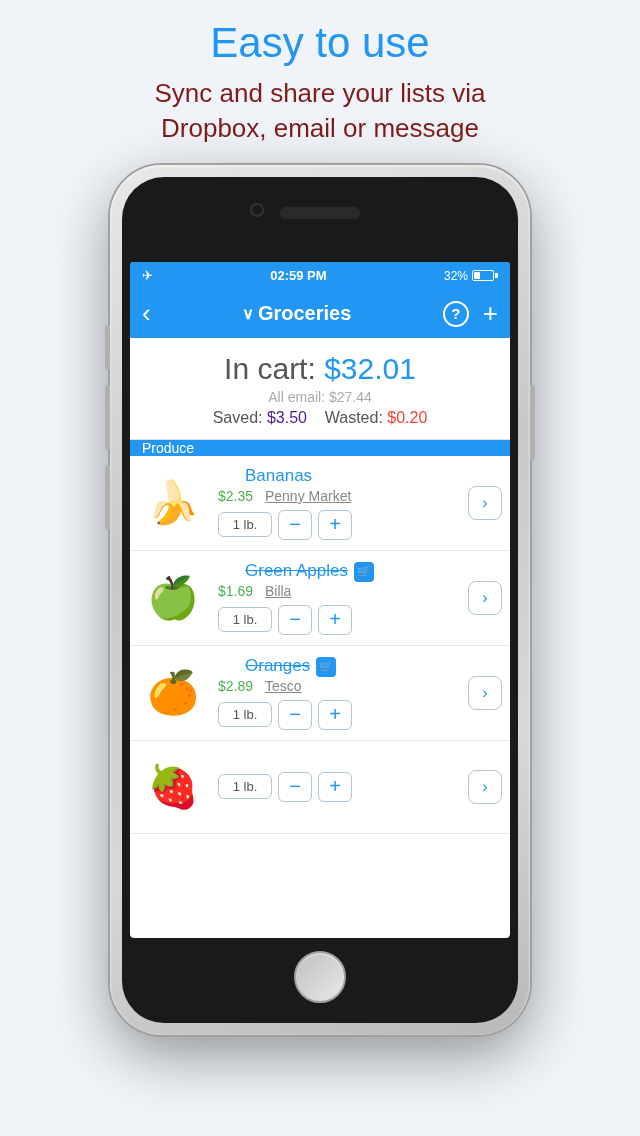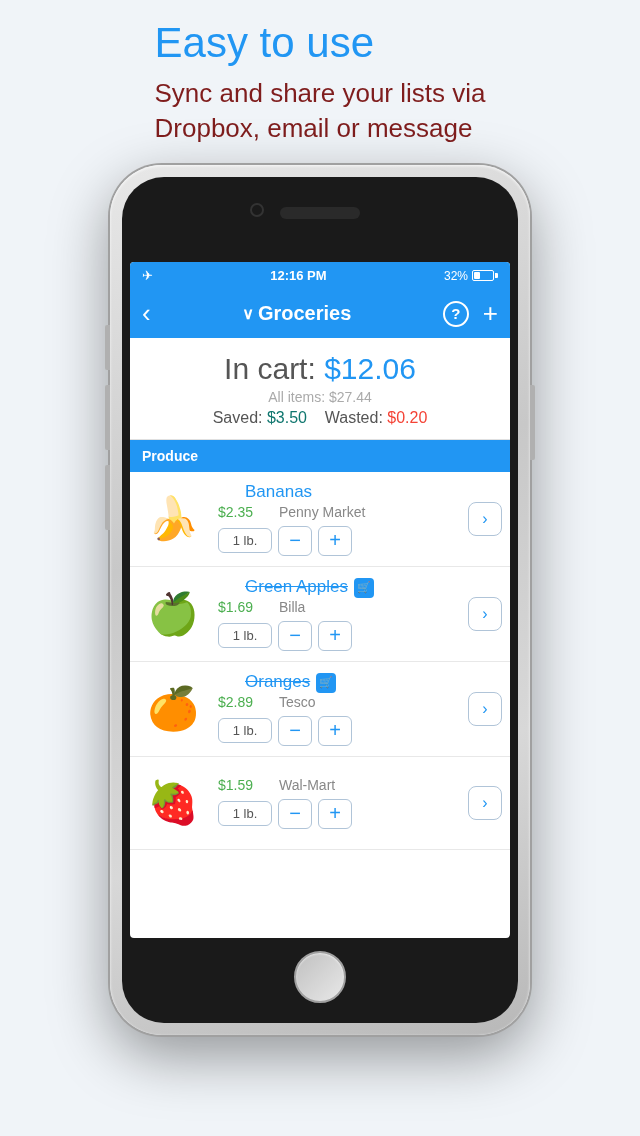"Easy to use" .page-header { text-align: none -> center }
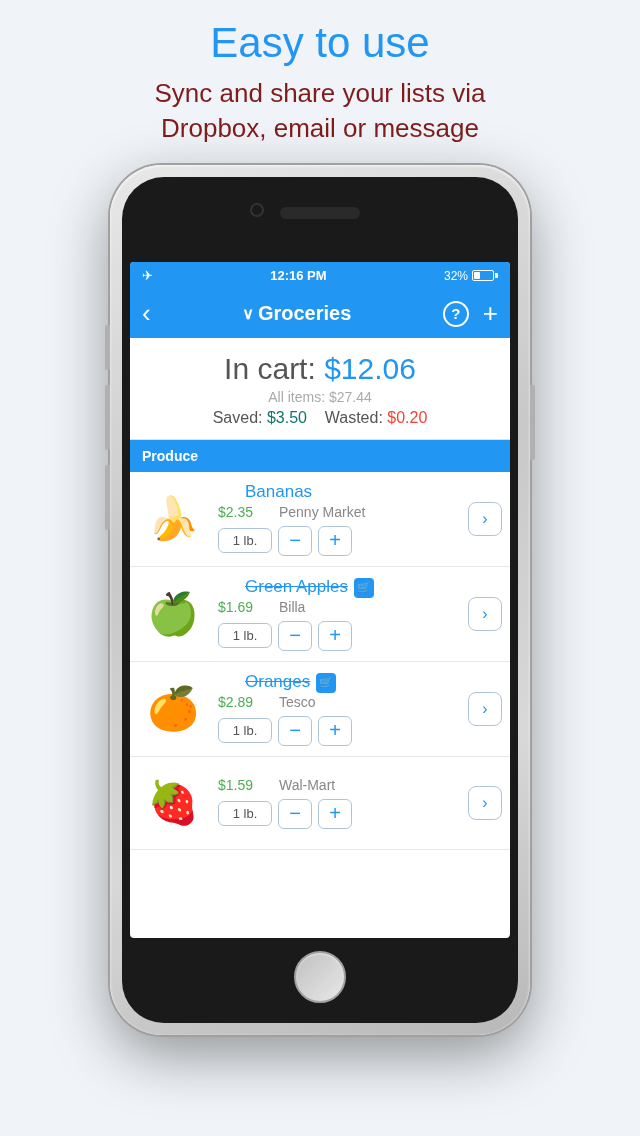"12:16 PM" div.status-center { text: 12:16 -> 02:59 }
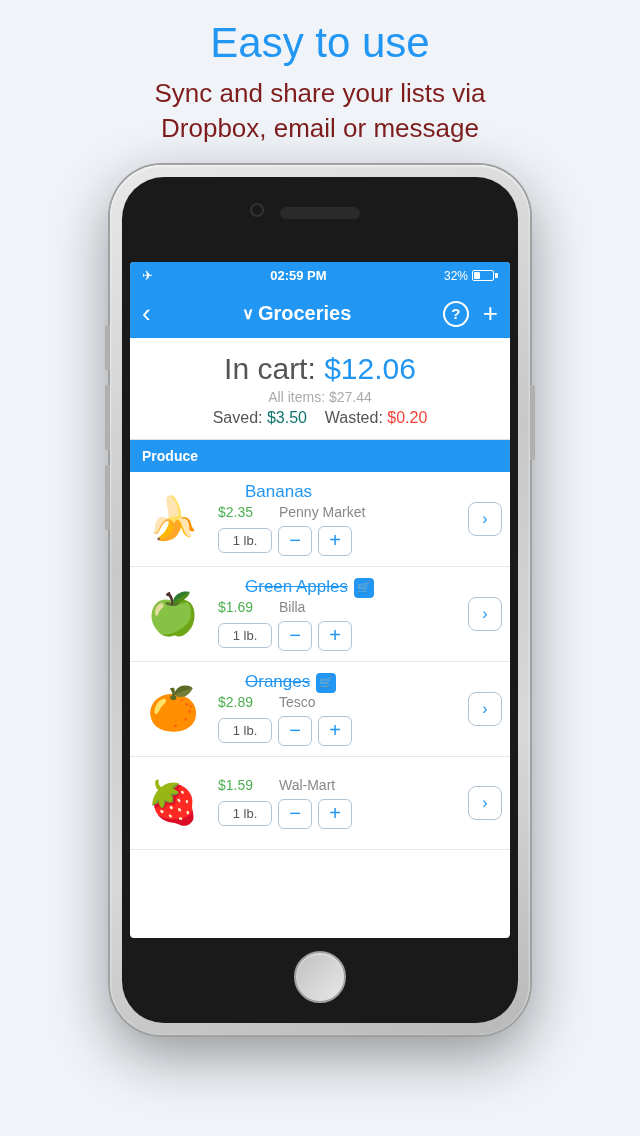"$12.06" span.cart-total-amount { text: $12.06 -> $32.01 }
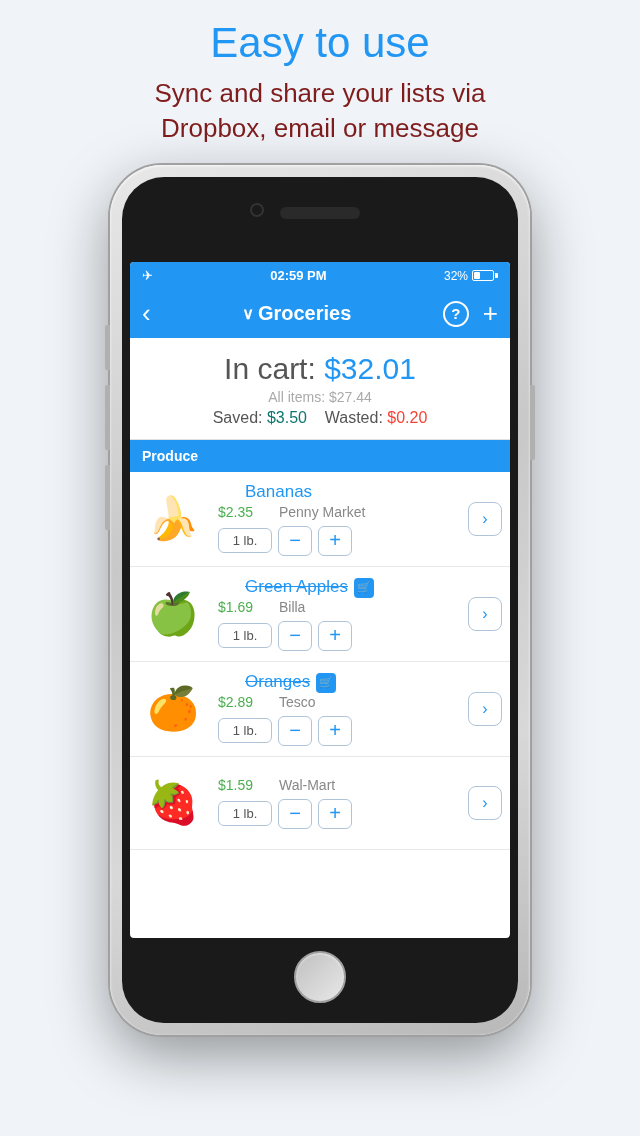"All items:" span { text: items -> email }
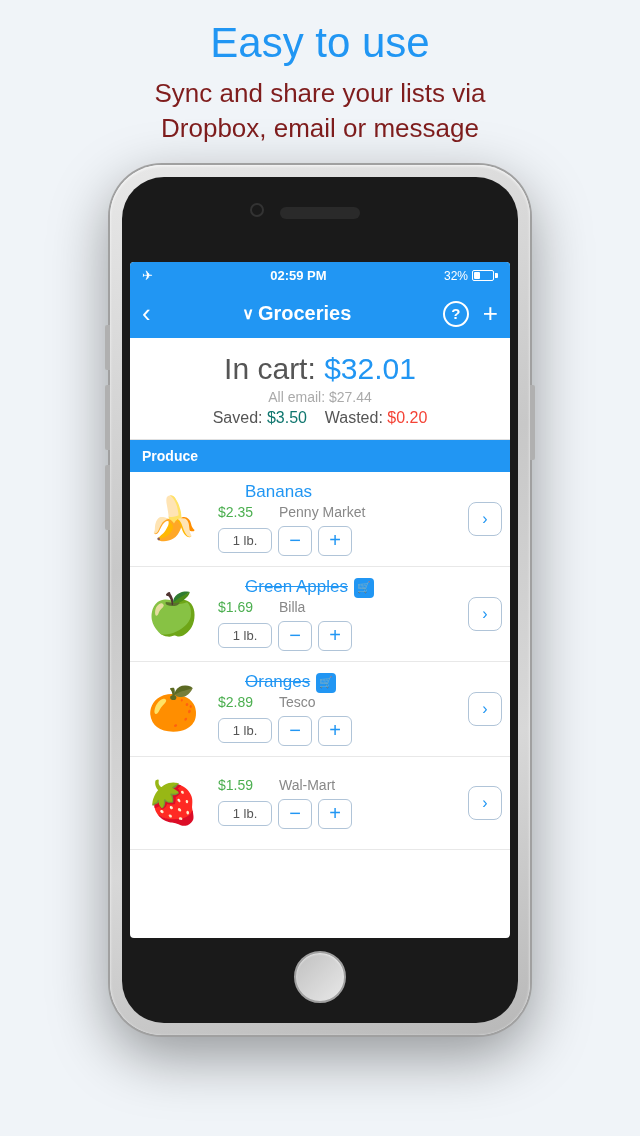"$3.50" .saved-amount { color: #0f766e -> #4c1d95 }
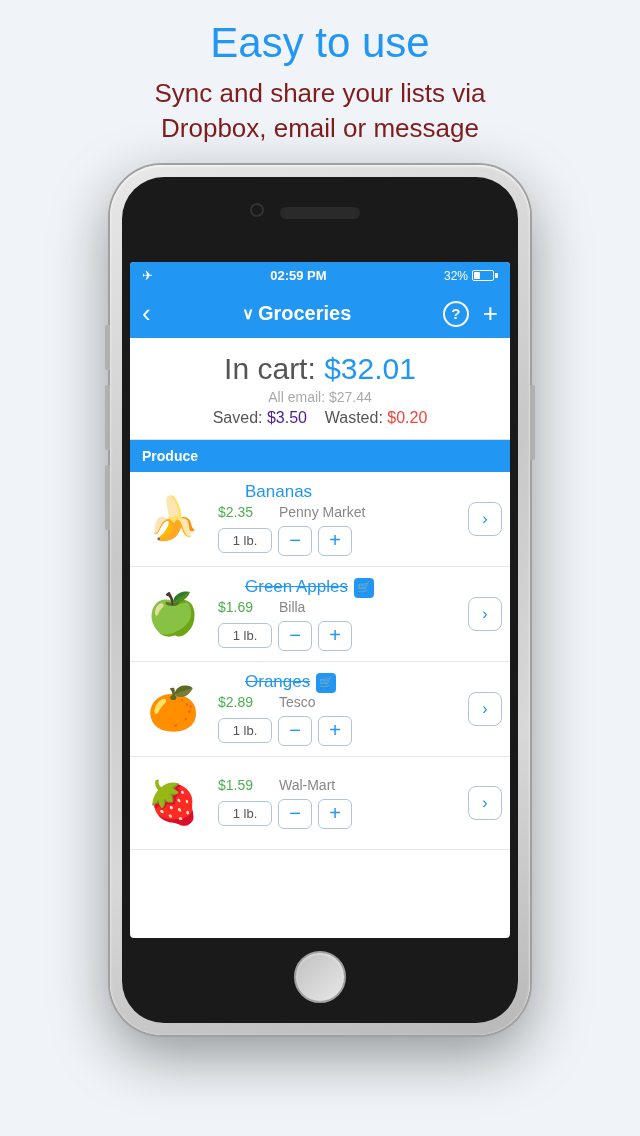"Produce" .section-header { font-weight: 700 -> 400; padding: 8px 12px -> 0 12px }
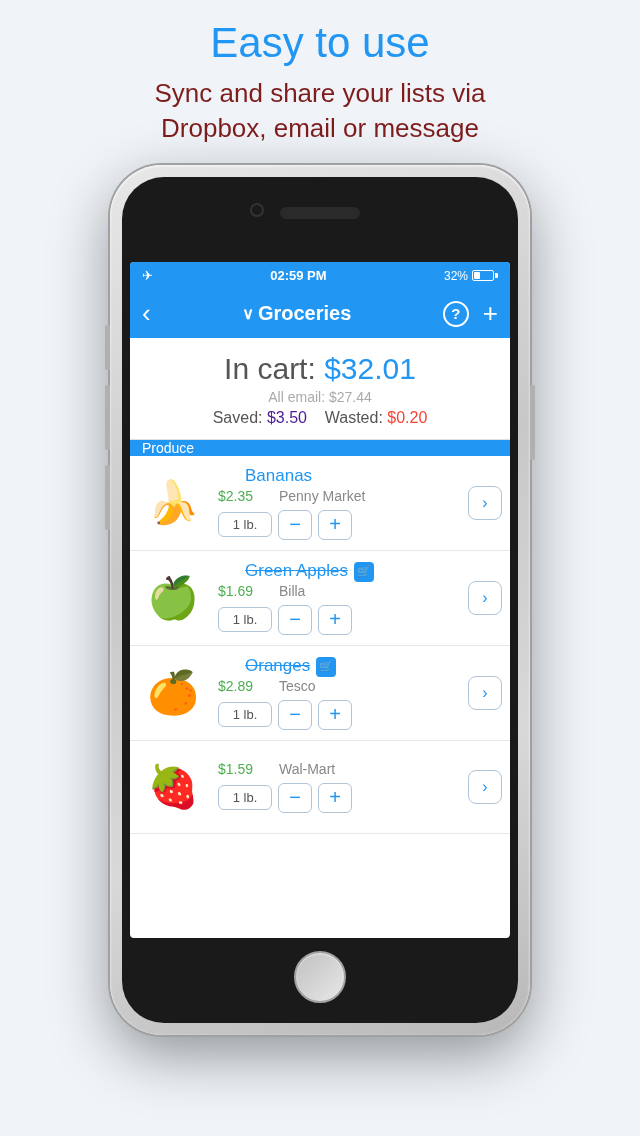"Penny Market" .item-store { margin-left: 22px -> 8px; text-decoration: none -> underline }
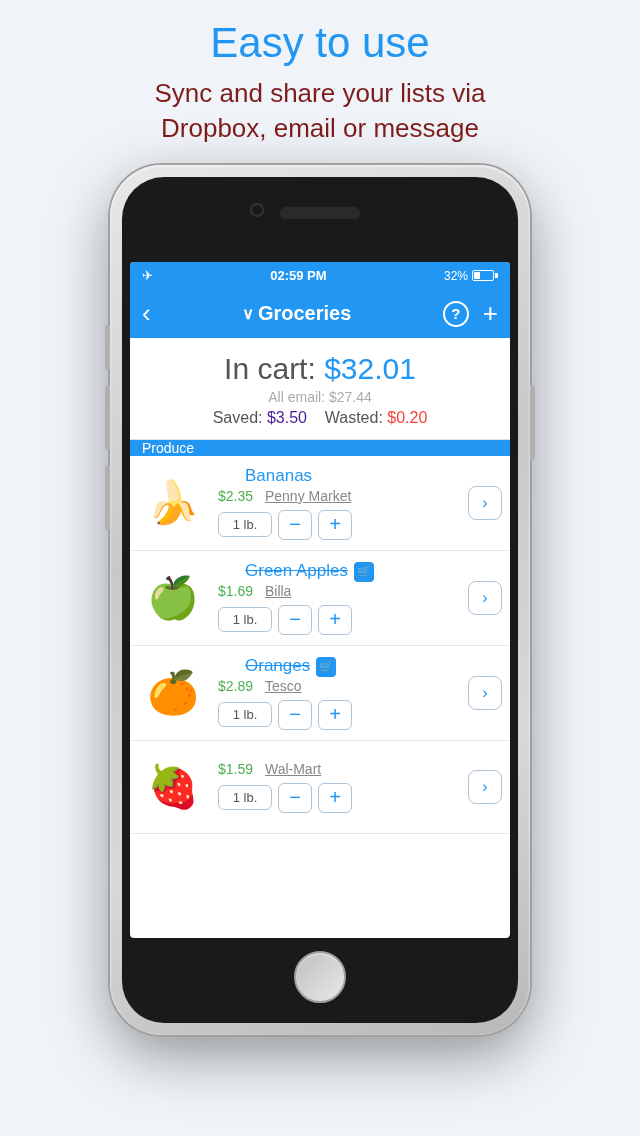"$1.59 Wal-Mart" div.item-price-store { html: <div> <span>$1.59</span> <span>Wal-Mart</span> </div> -> none }
